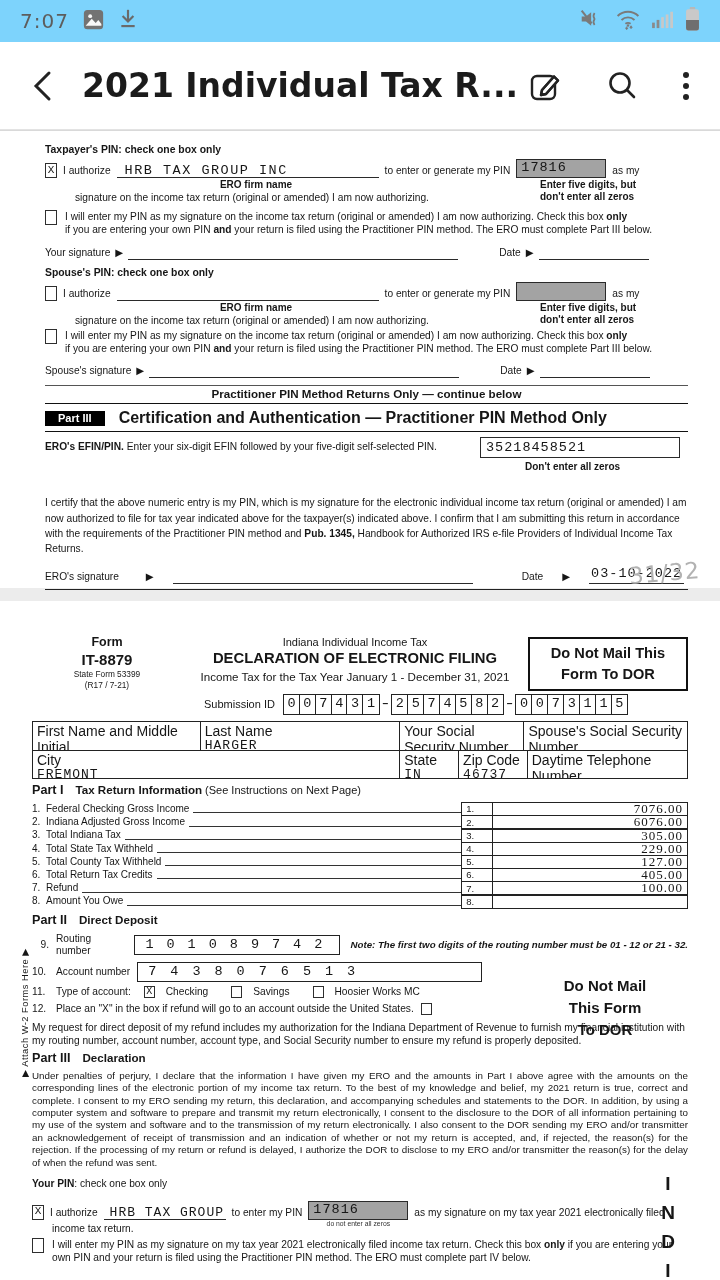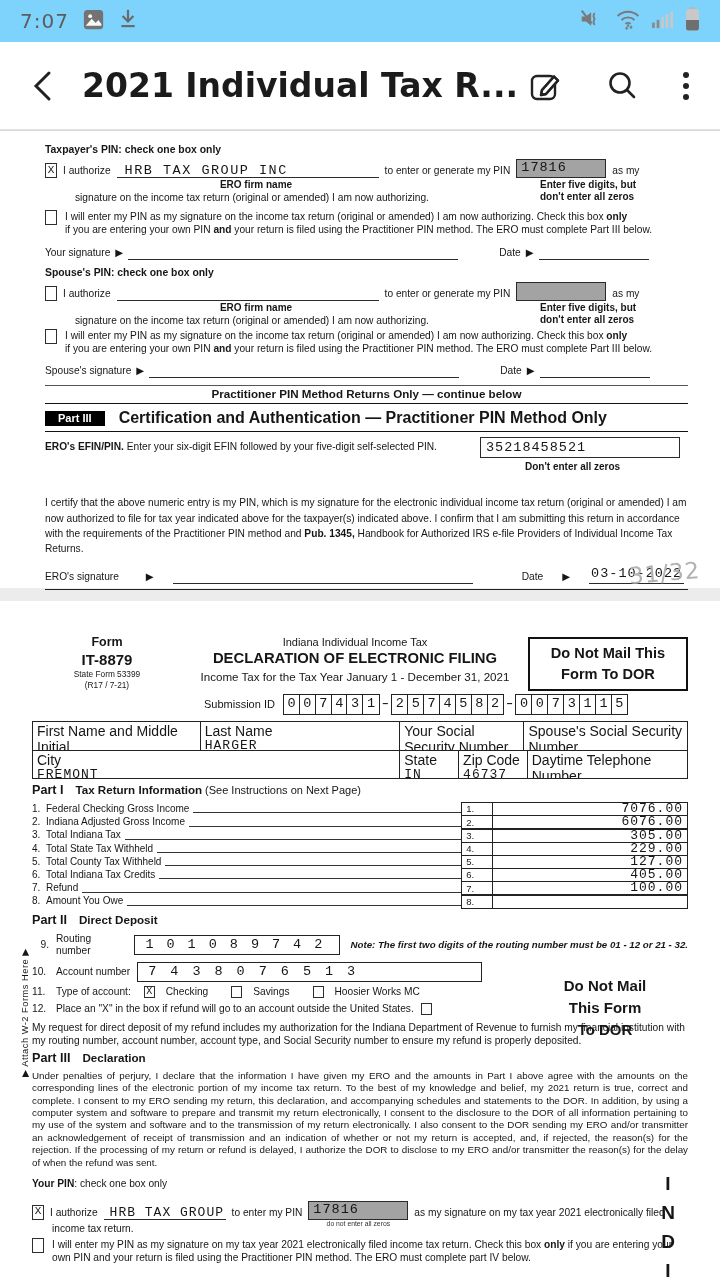"7076.00" .vcell { font-family: Liberation Mono, monospace -> Liberation Serif, serif }
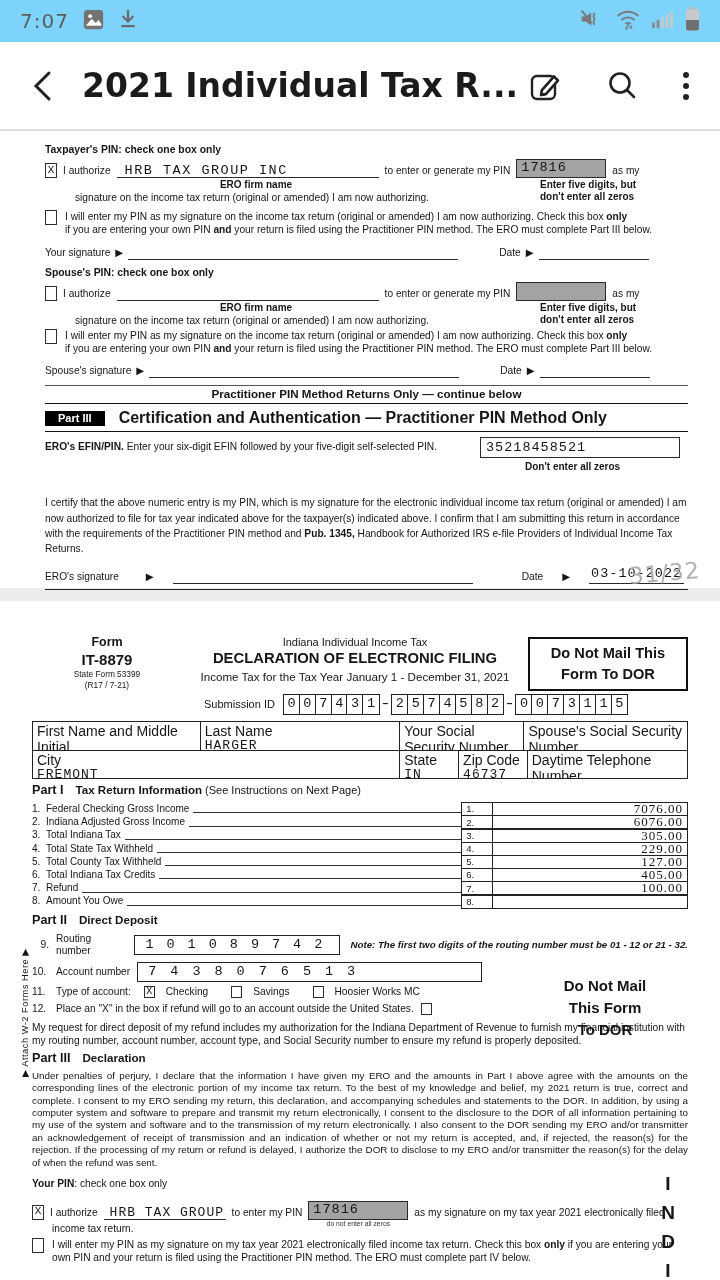"Total Indiana Tax Credits" span { text: Indiana -> Return }
